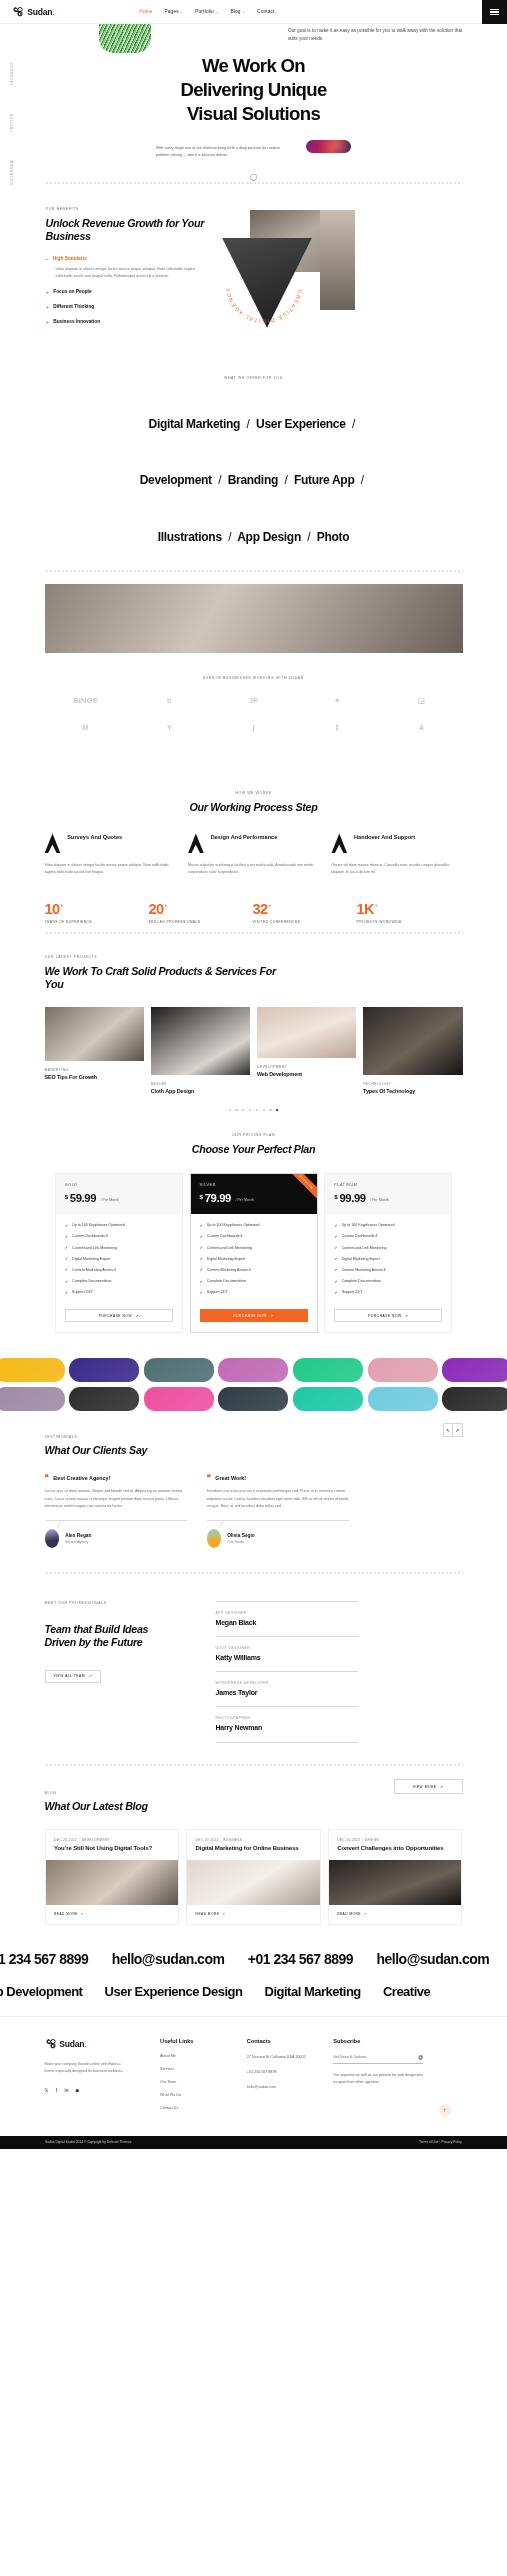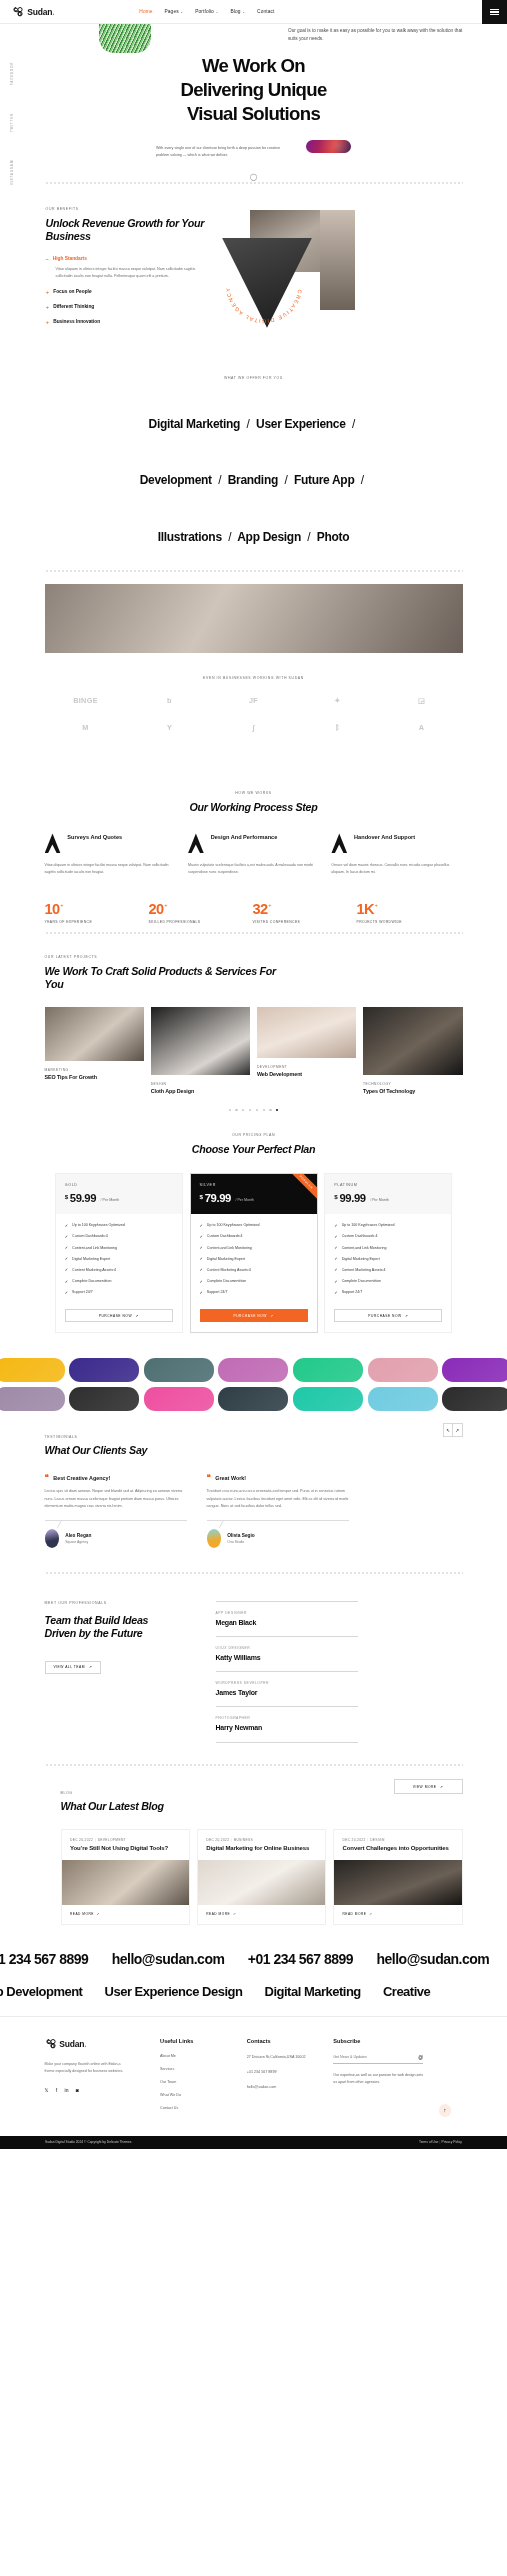"Team that Build Ideas Driven" .team-left .h2 { margin-top: 9px -> 18px }
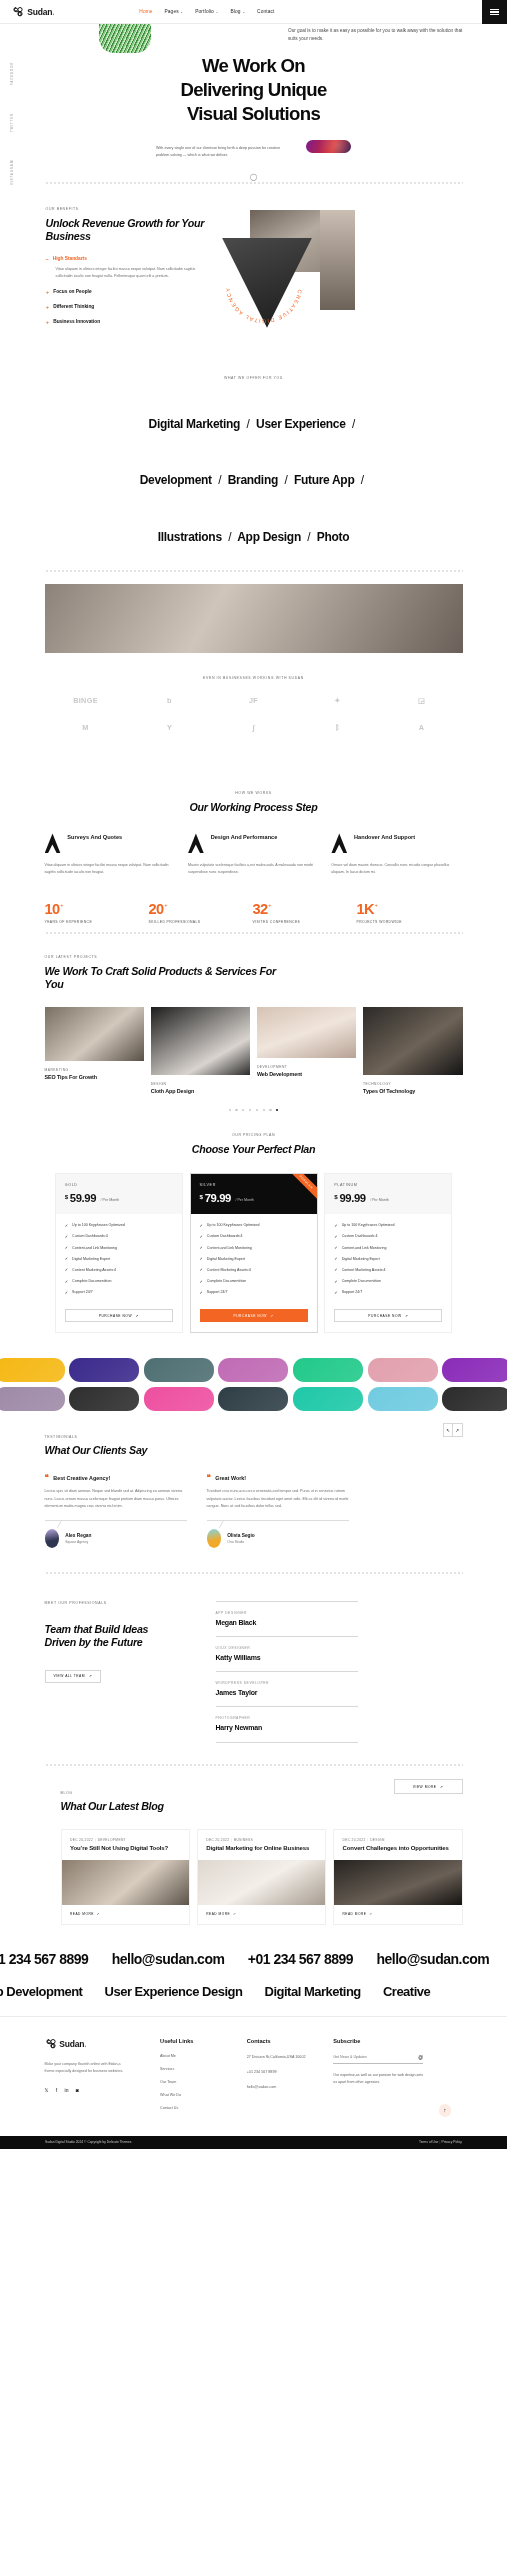"What Our Latest Blog" .blog { margin-left: 16px -> none }
